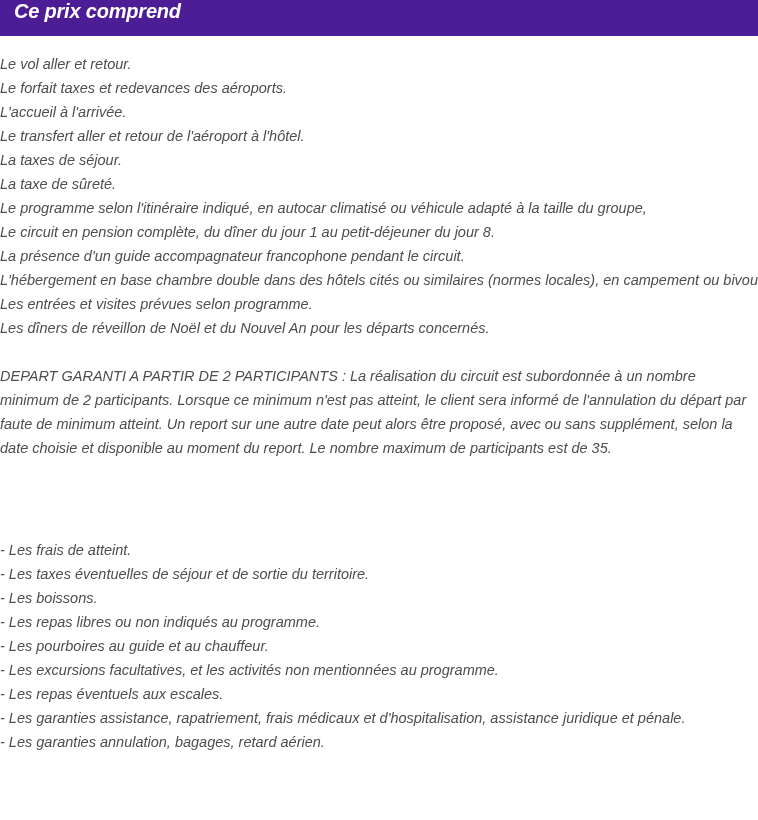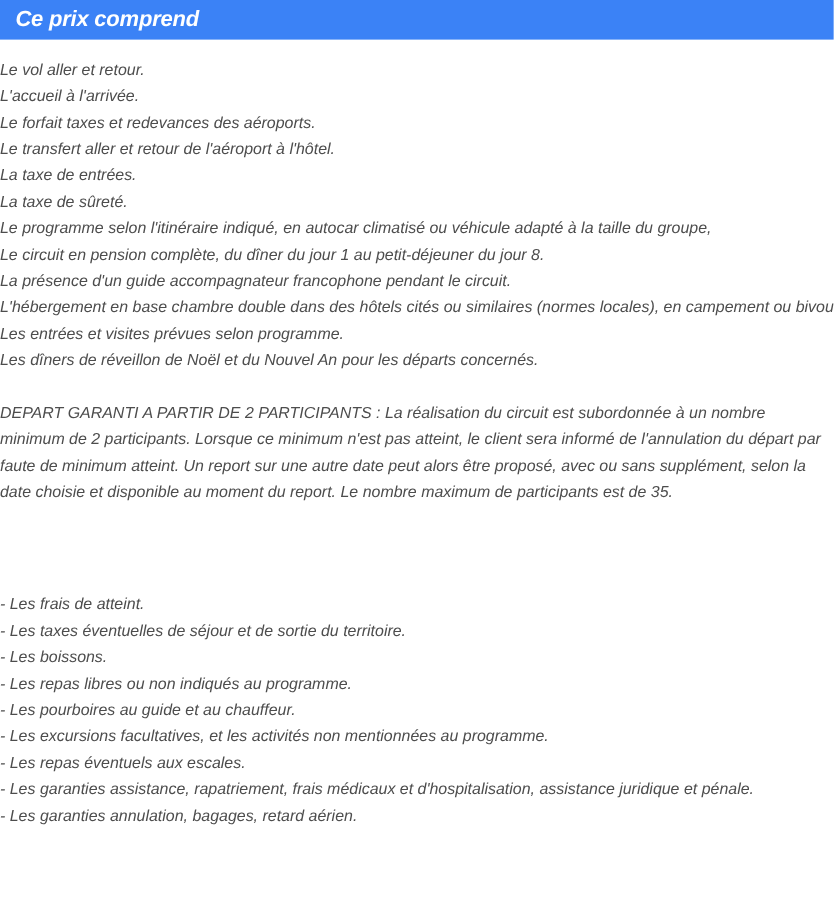"Ce prix comprend" .section-header { align-items: center -> none; background: #3b82f6 -> #4c1d95 }
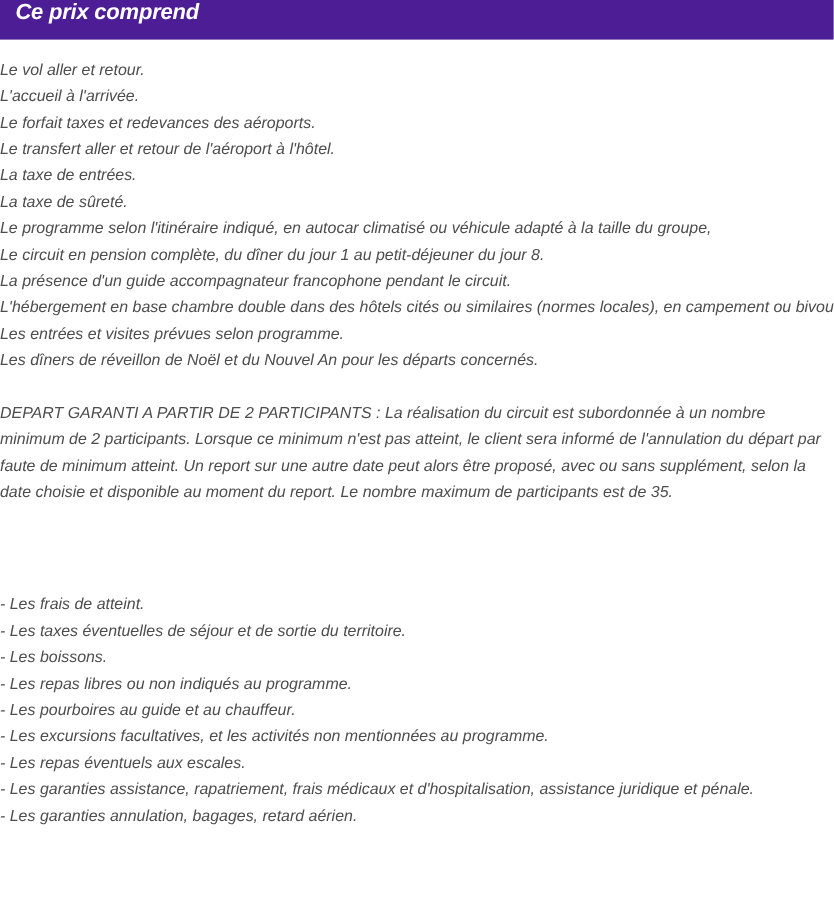"L'accueil à l'arrivée." li.inclusion-item { order: before "Le forfait taxes et redevances" -> after "Le forfait taxes et redevances" }
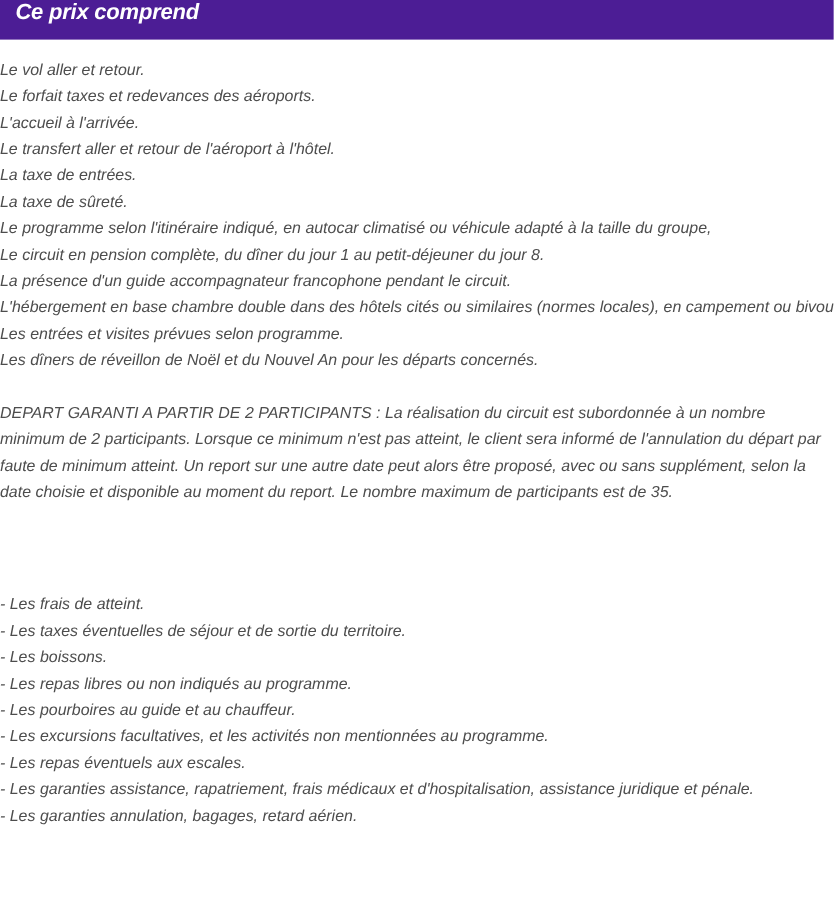"La taxe de entrées." li.inclusion-item { text: taxe de entrées -> taxes de séjour }
